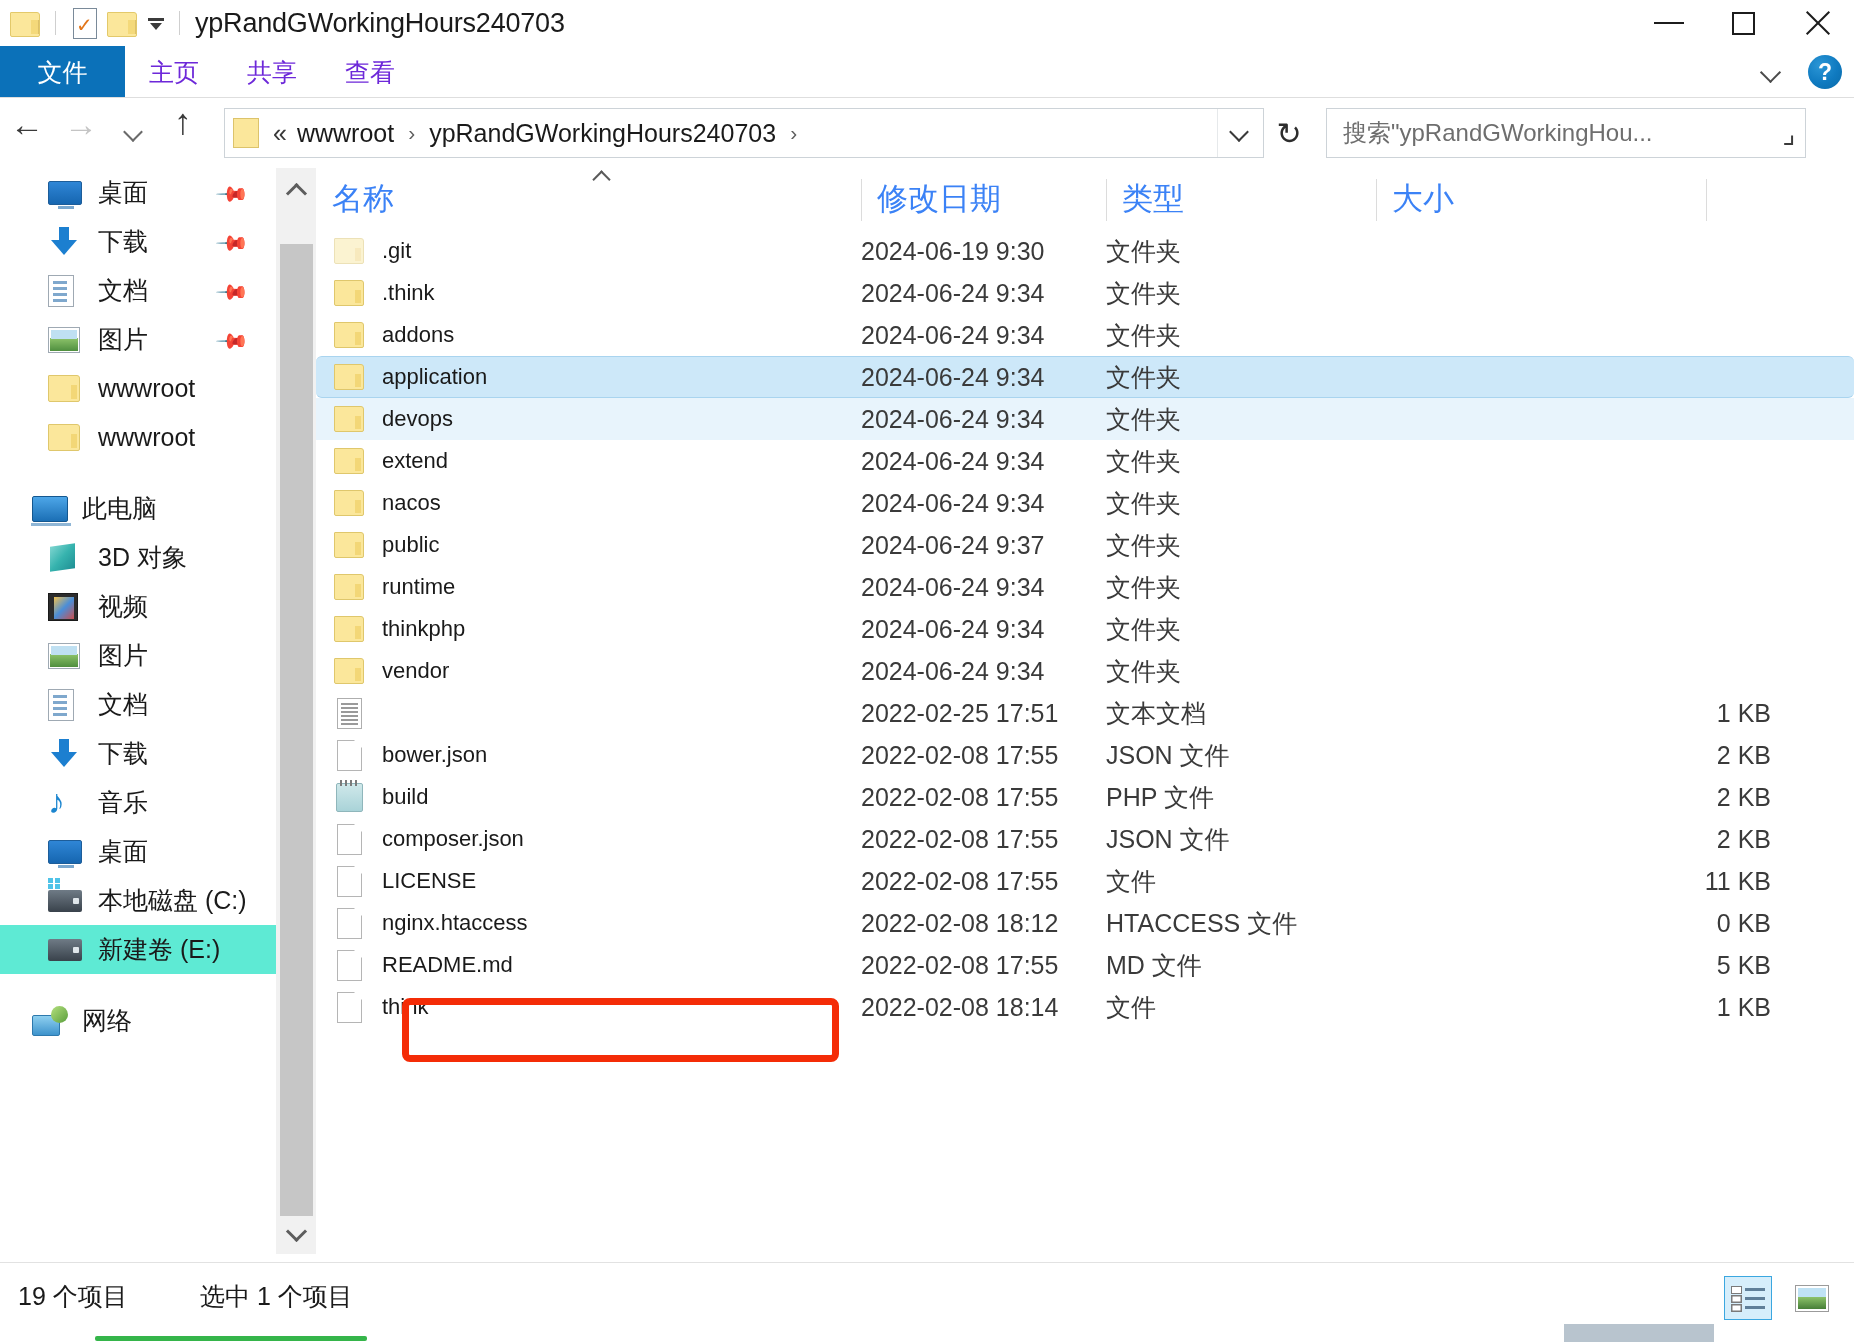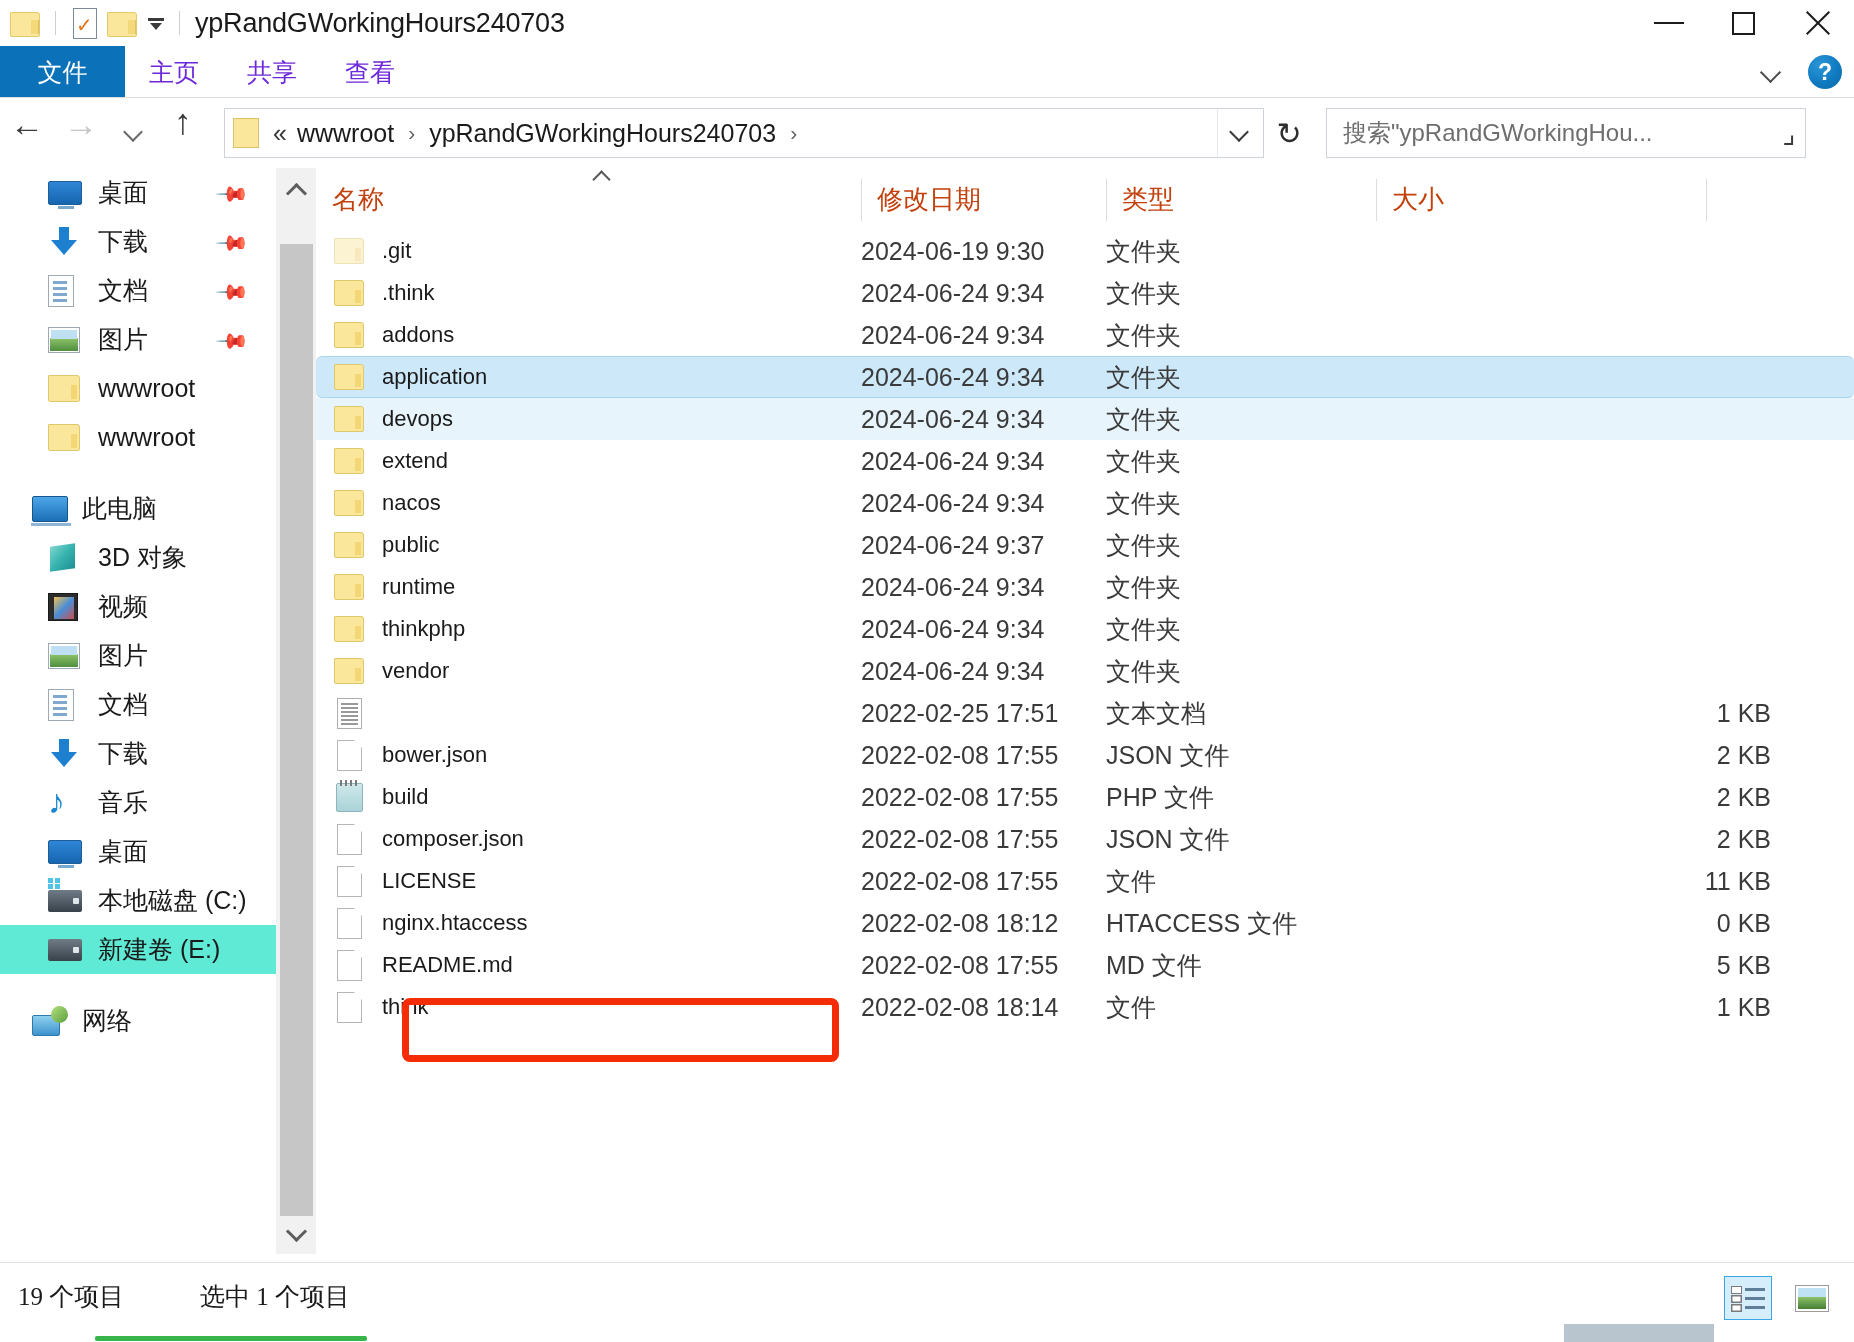"名称" .colhdr .ch { color: #c2410c -> #3b82f6; font-size: 26px -> 31px }
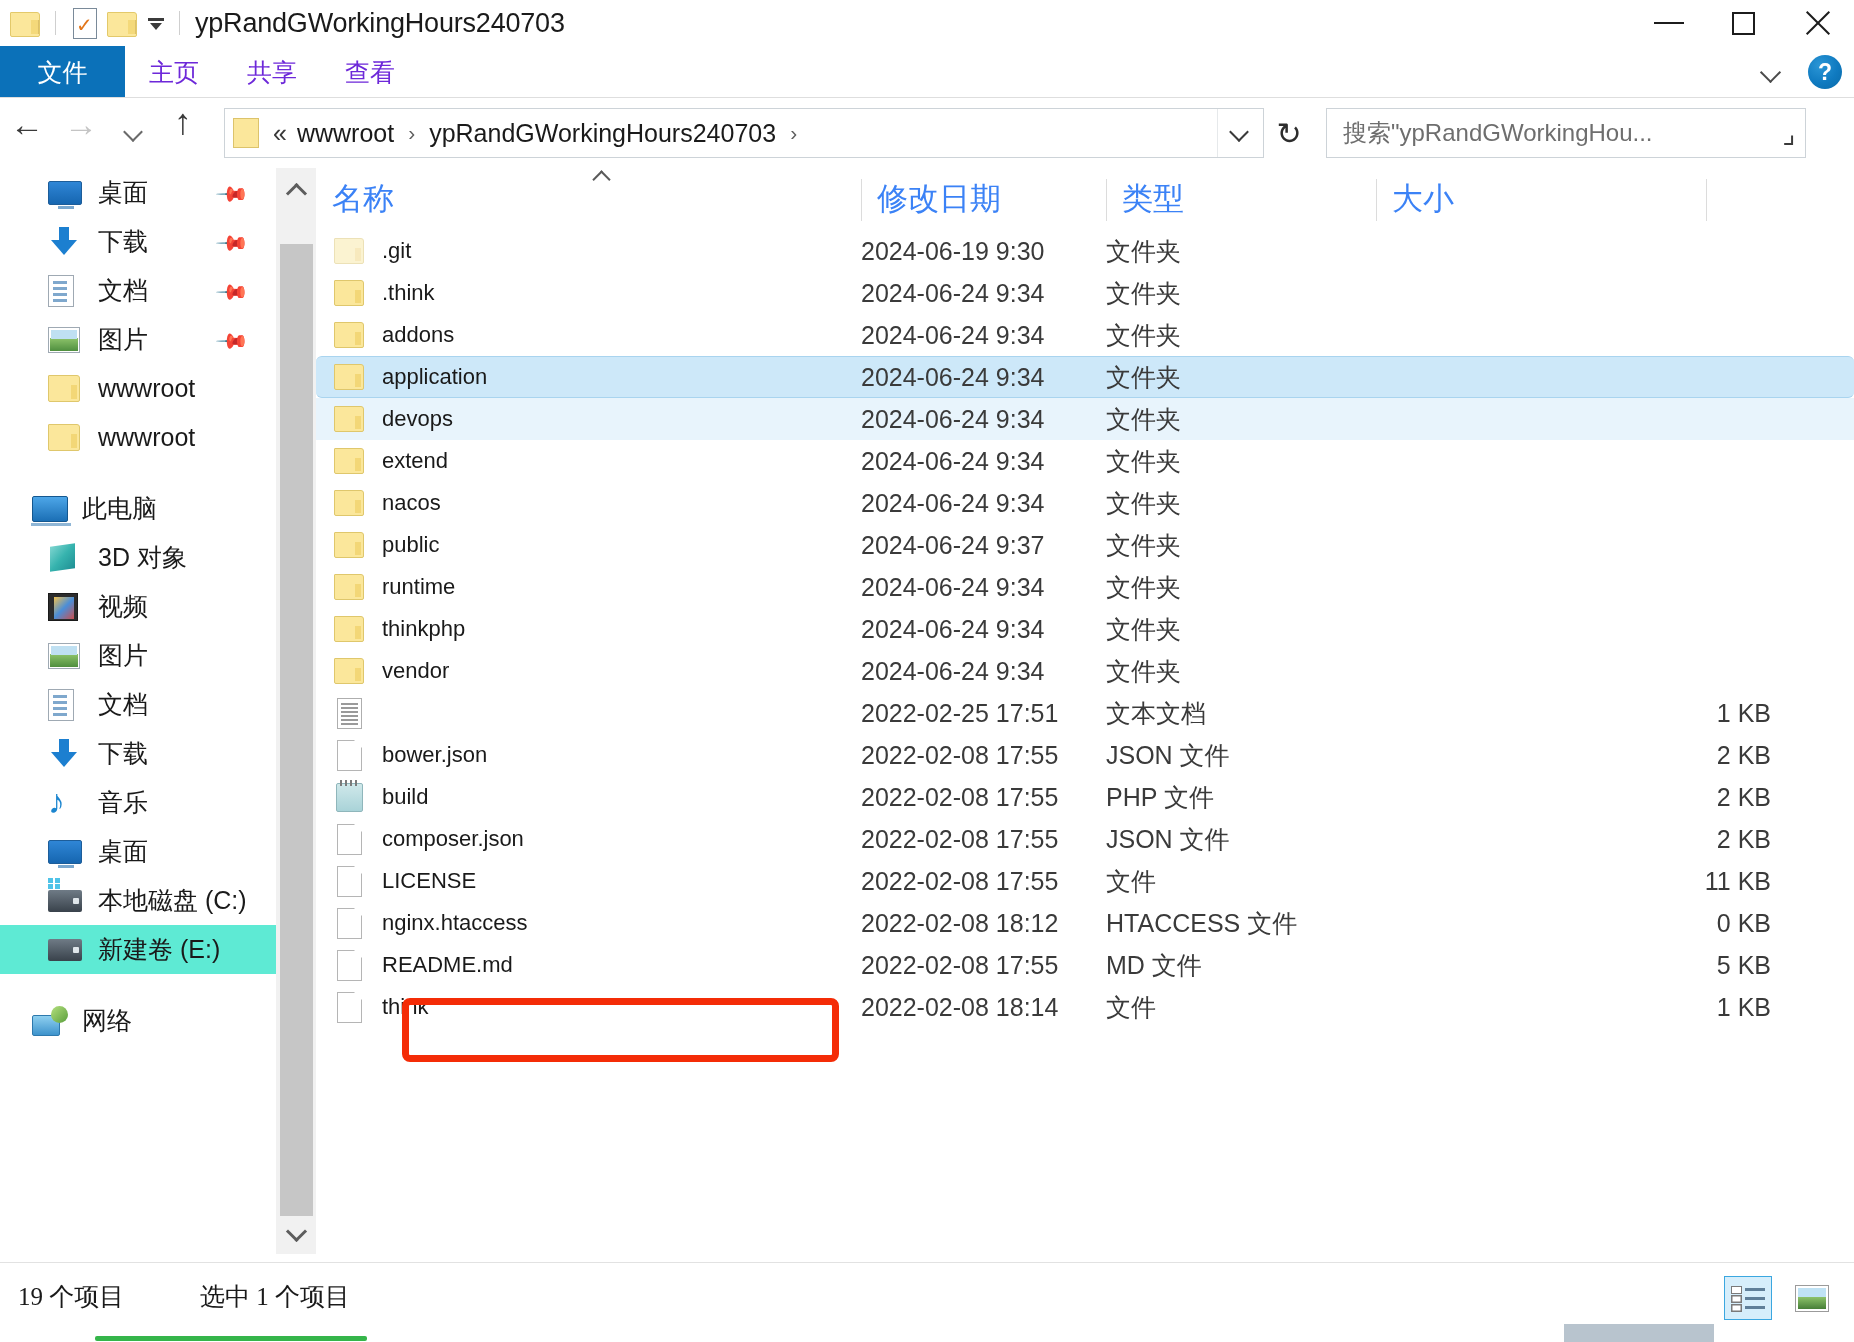"19 个项目" .st-txt { font-family: Liberation Serif, serif -> none }
